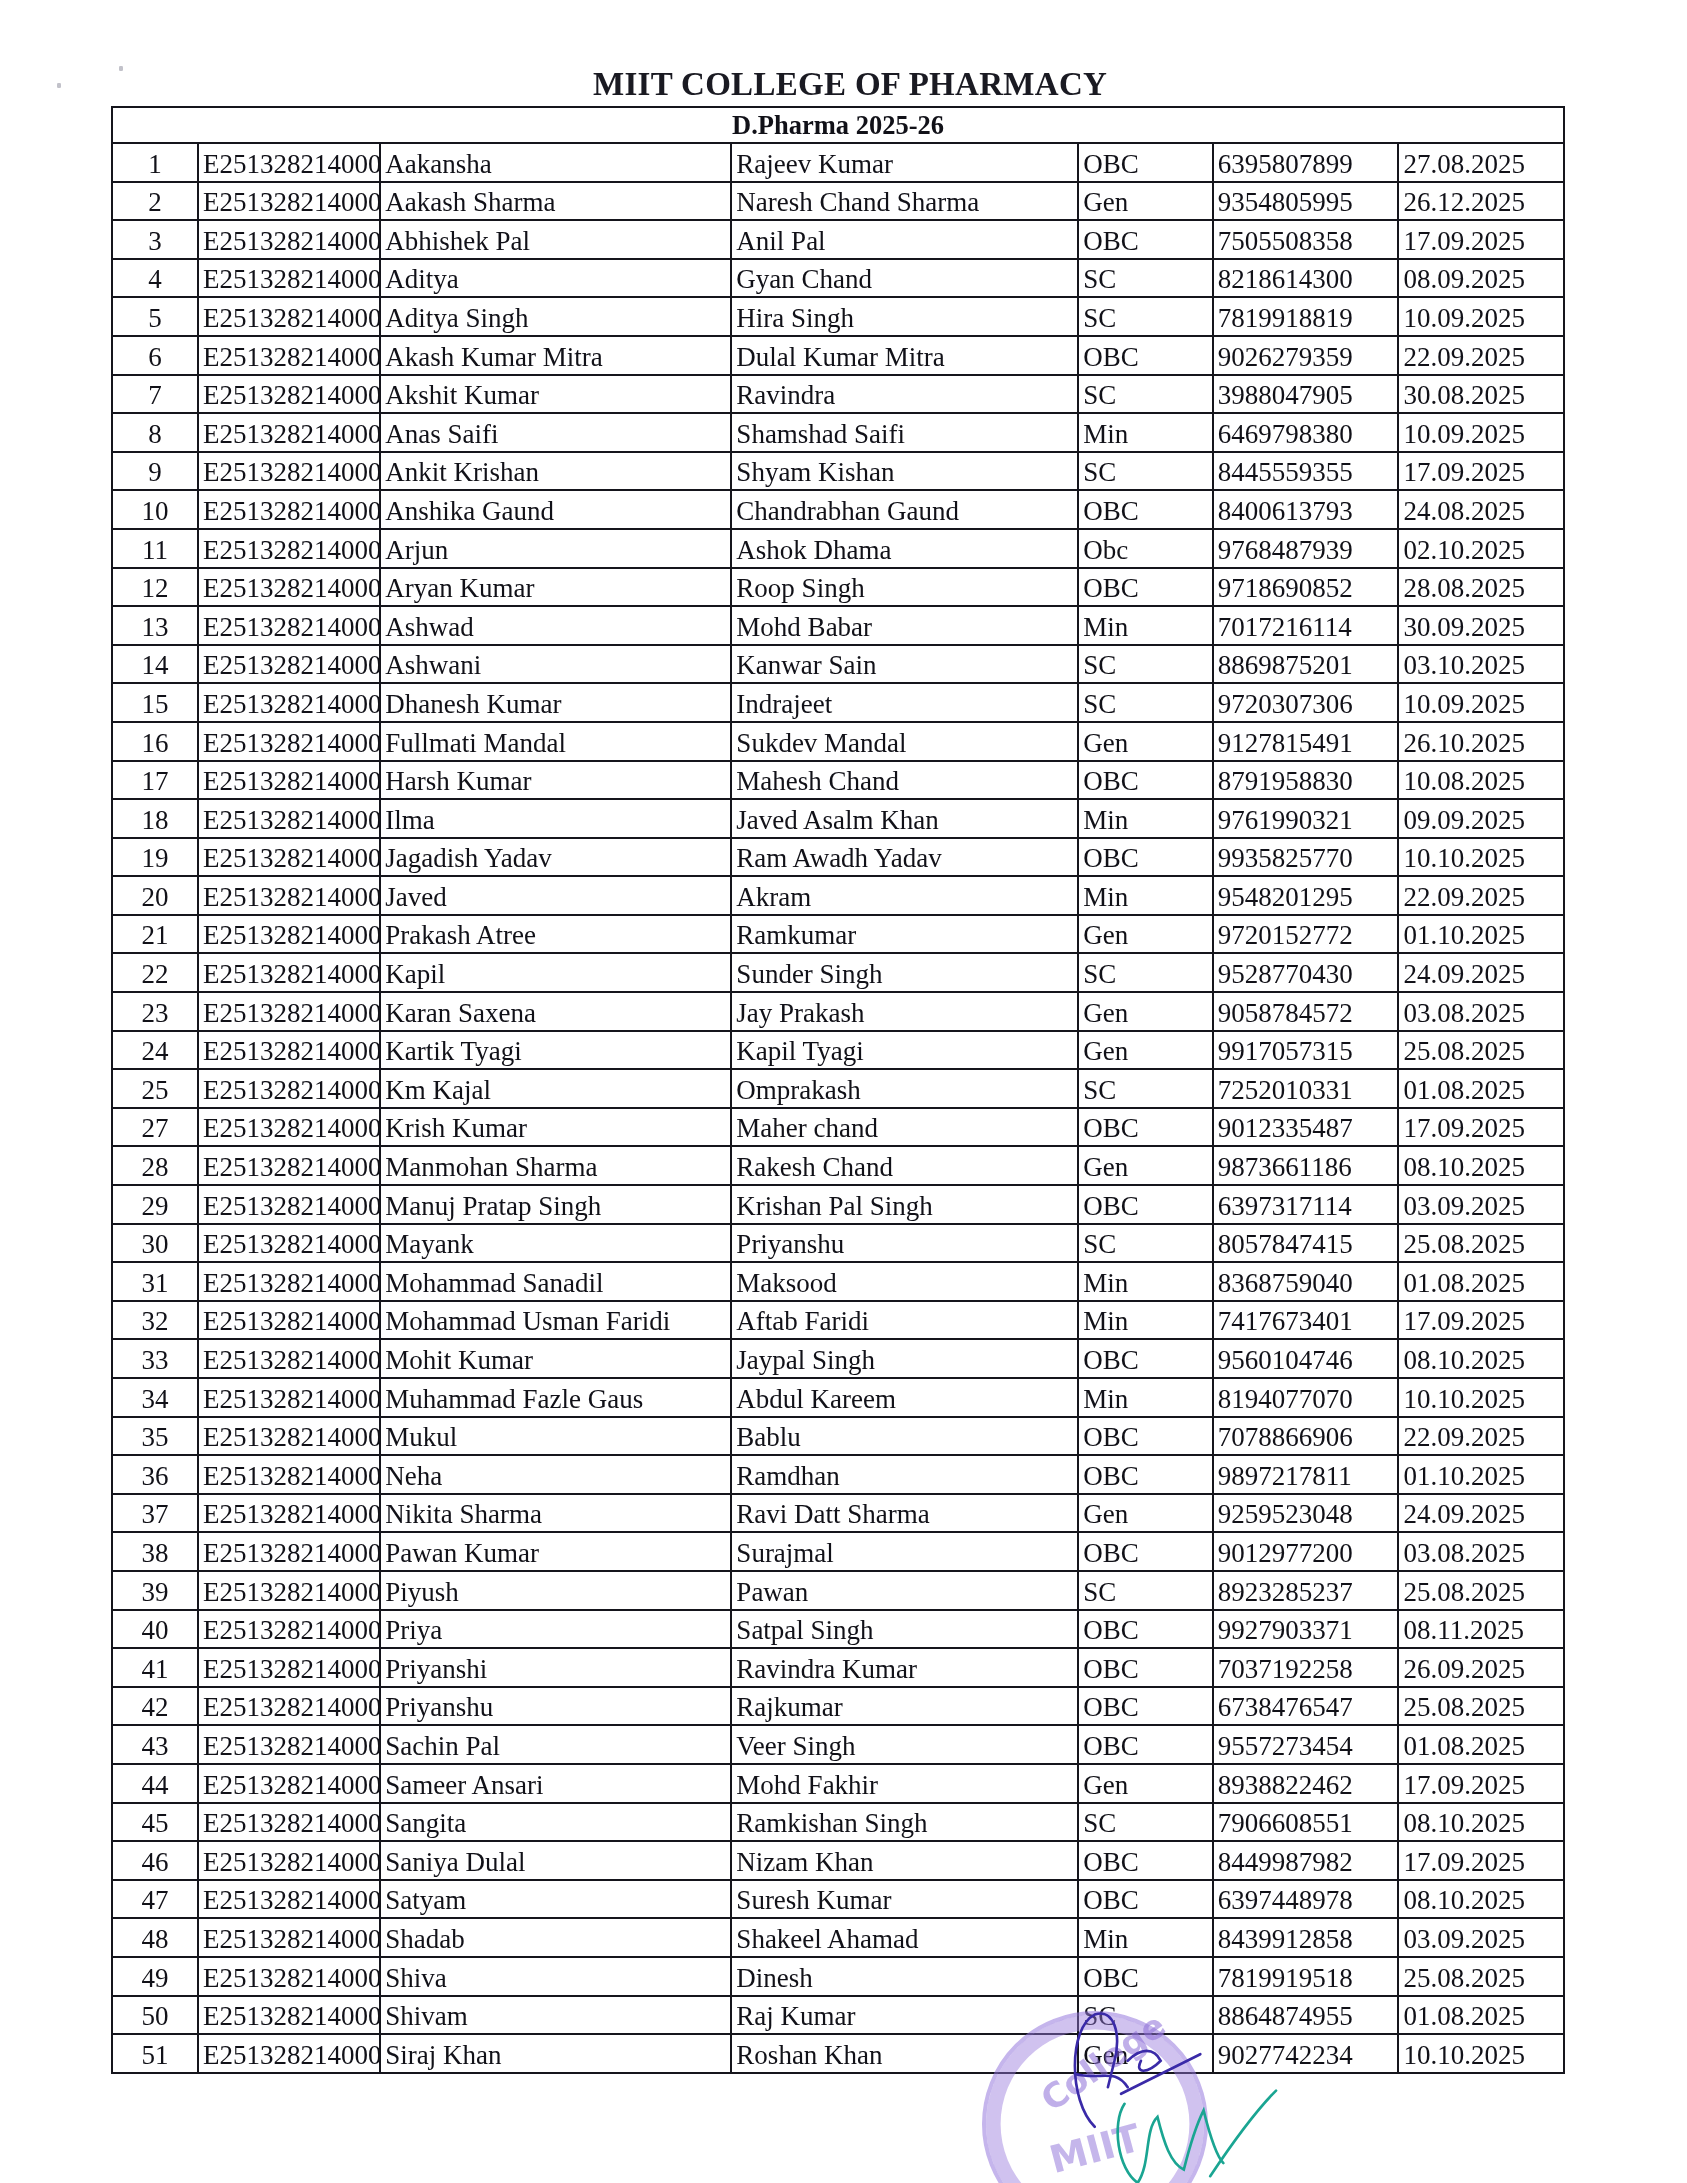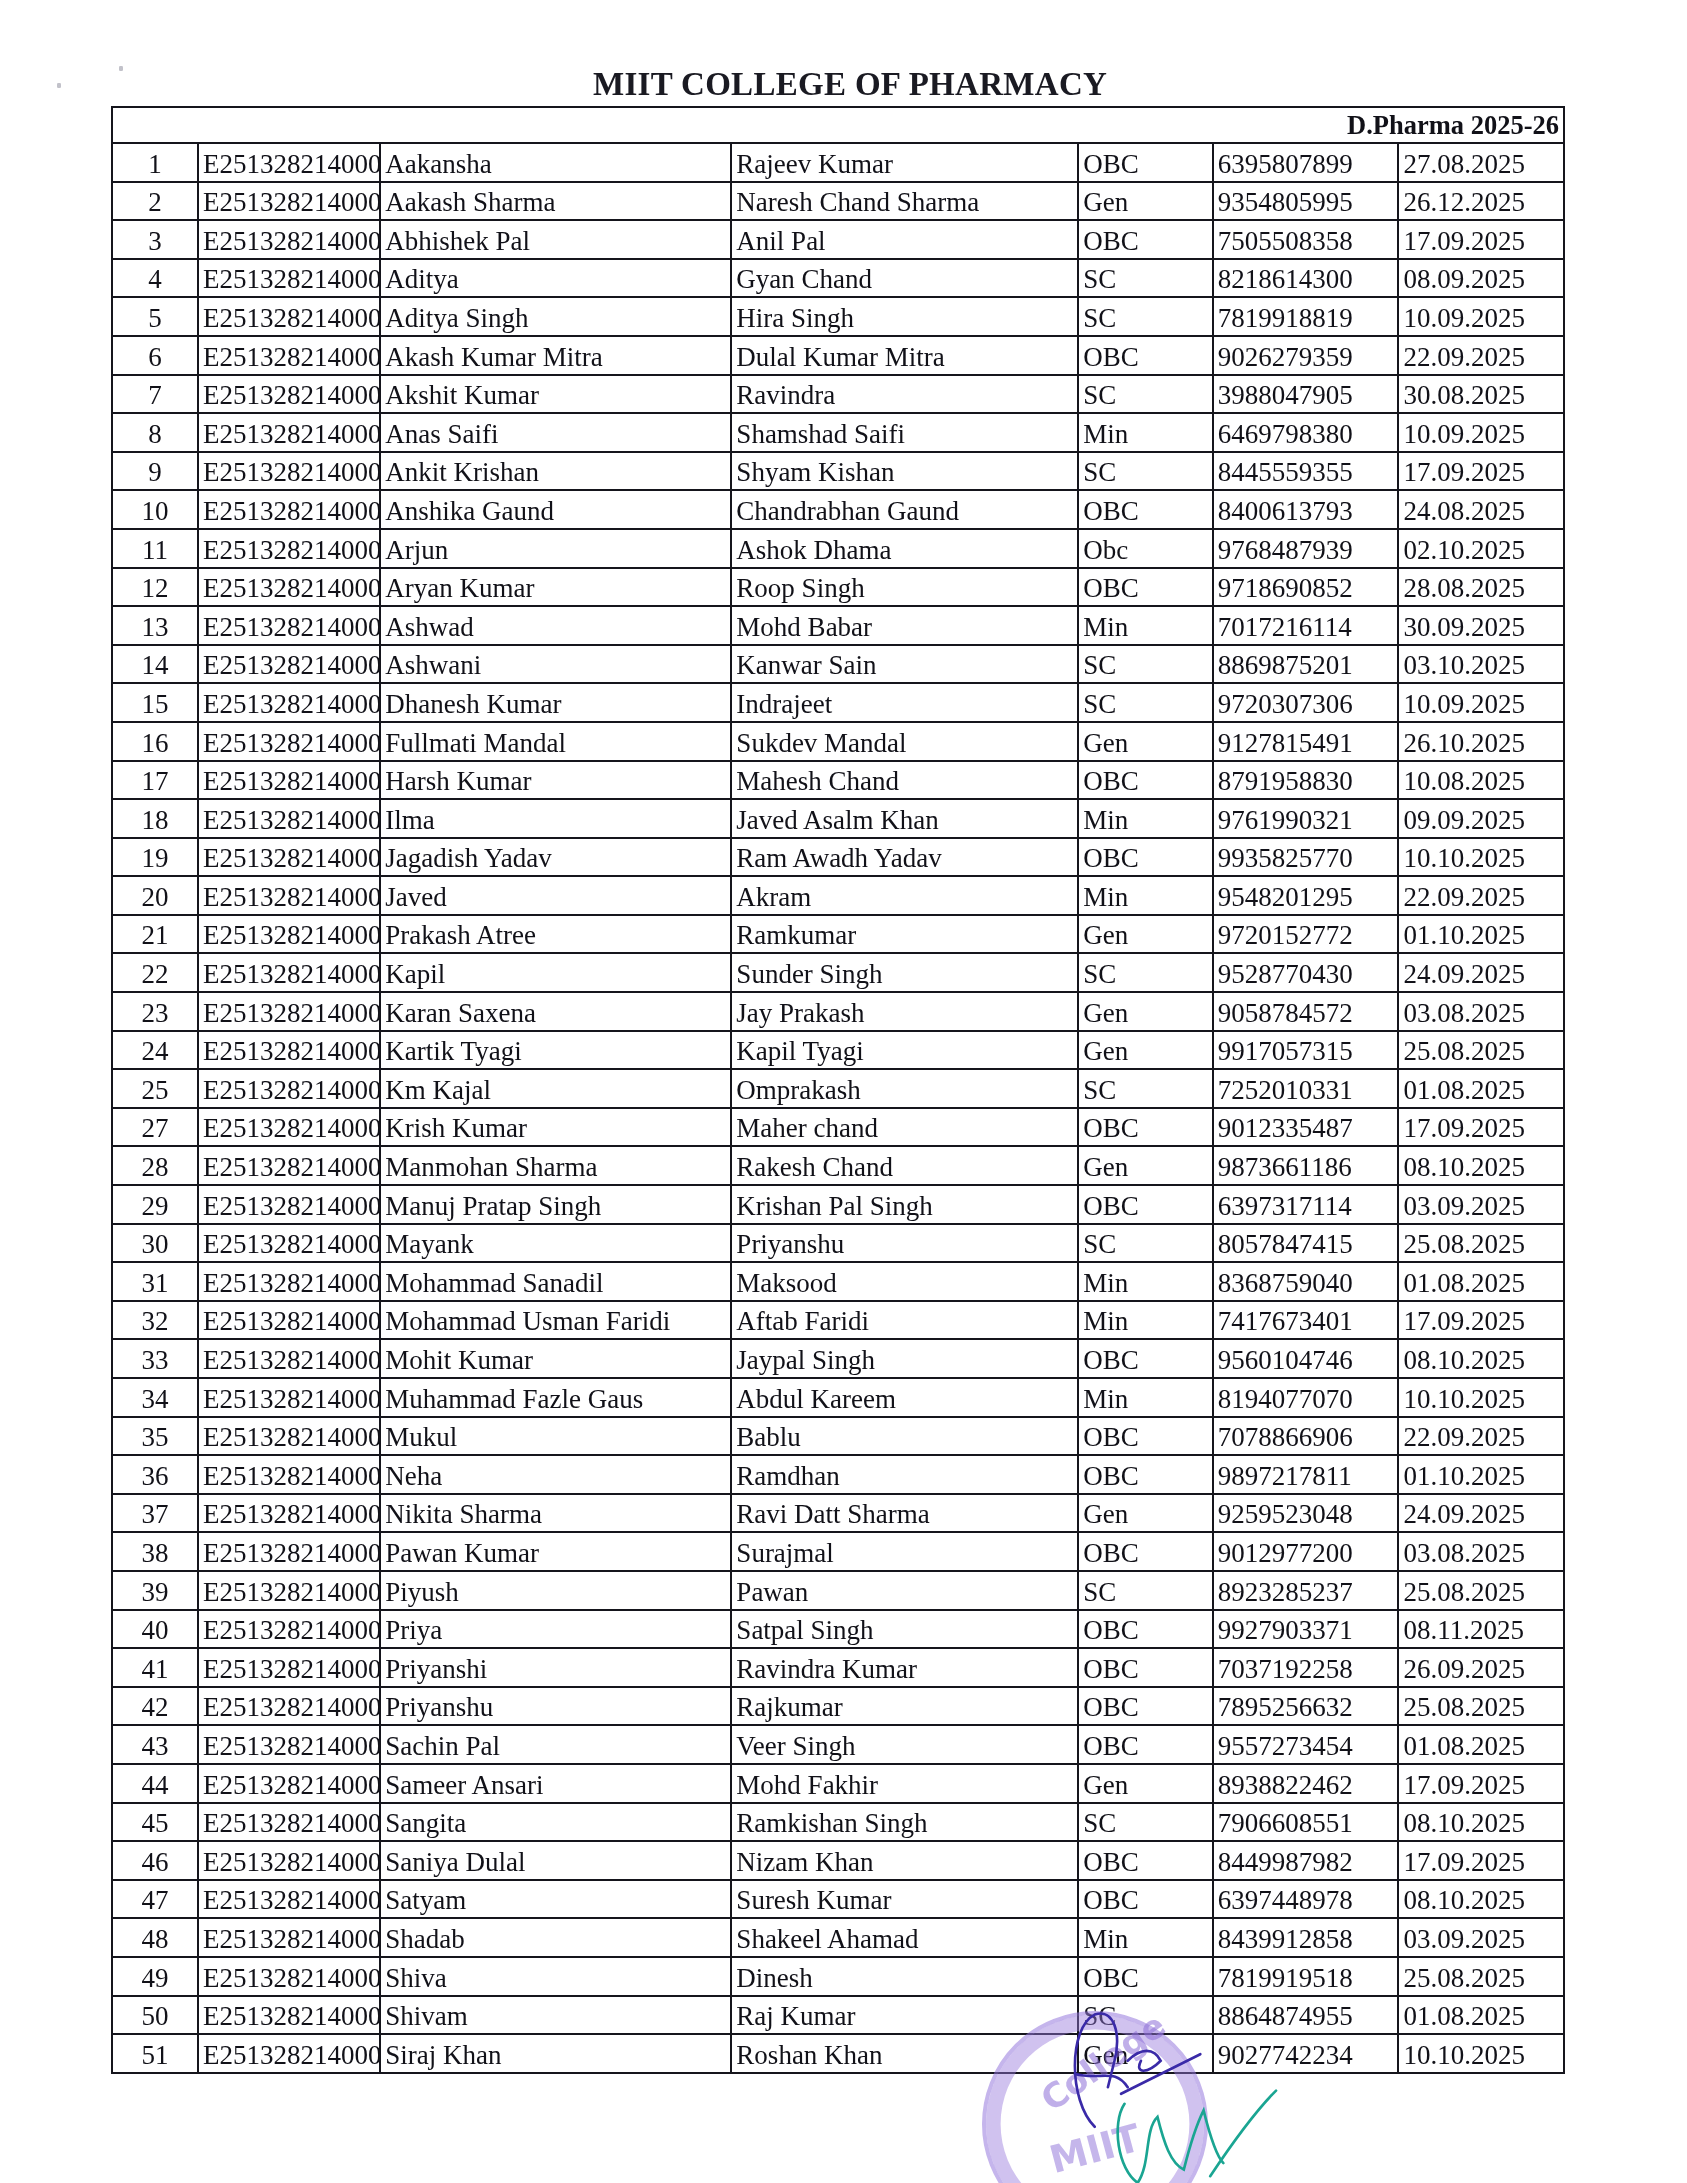"D.Pharma 2025-26" tr.subtitle-row td { text-align: right -> center }
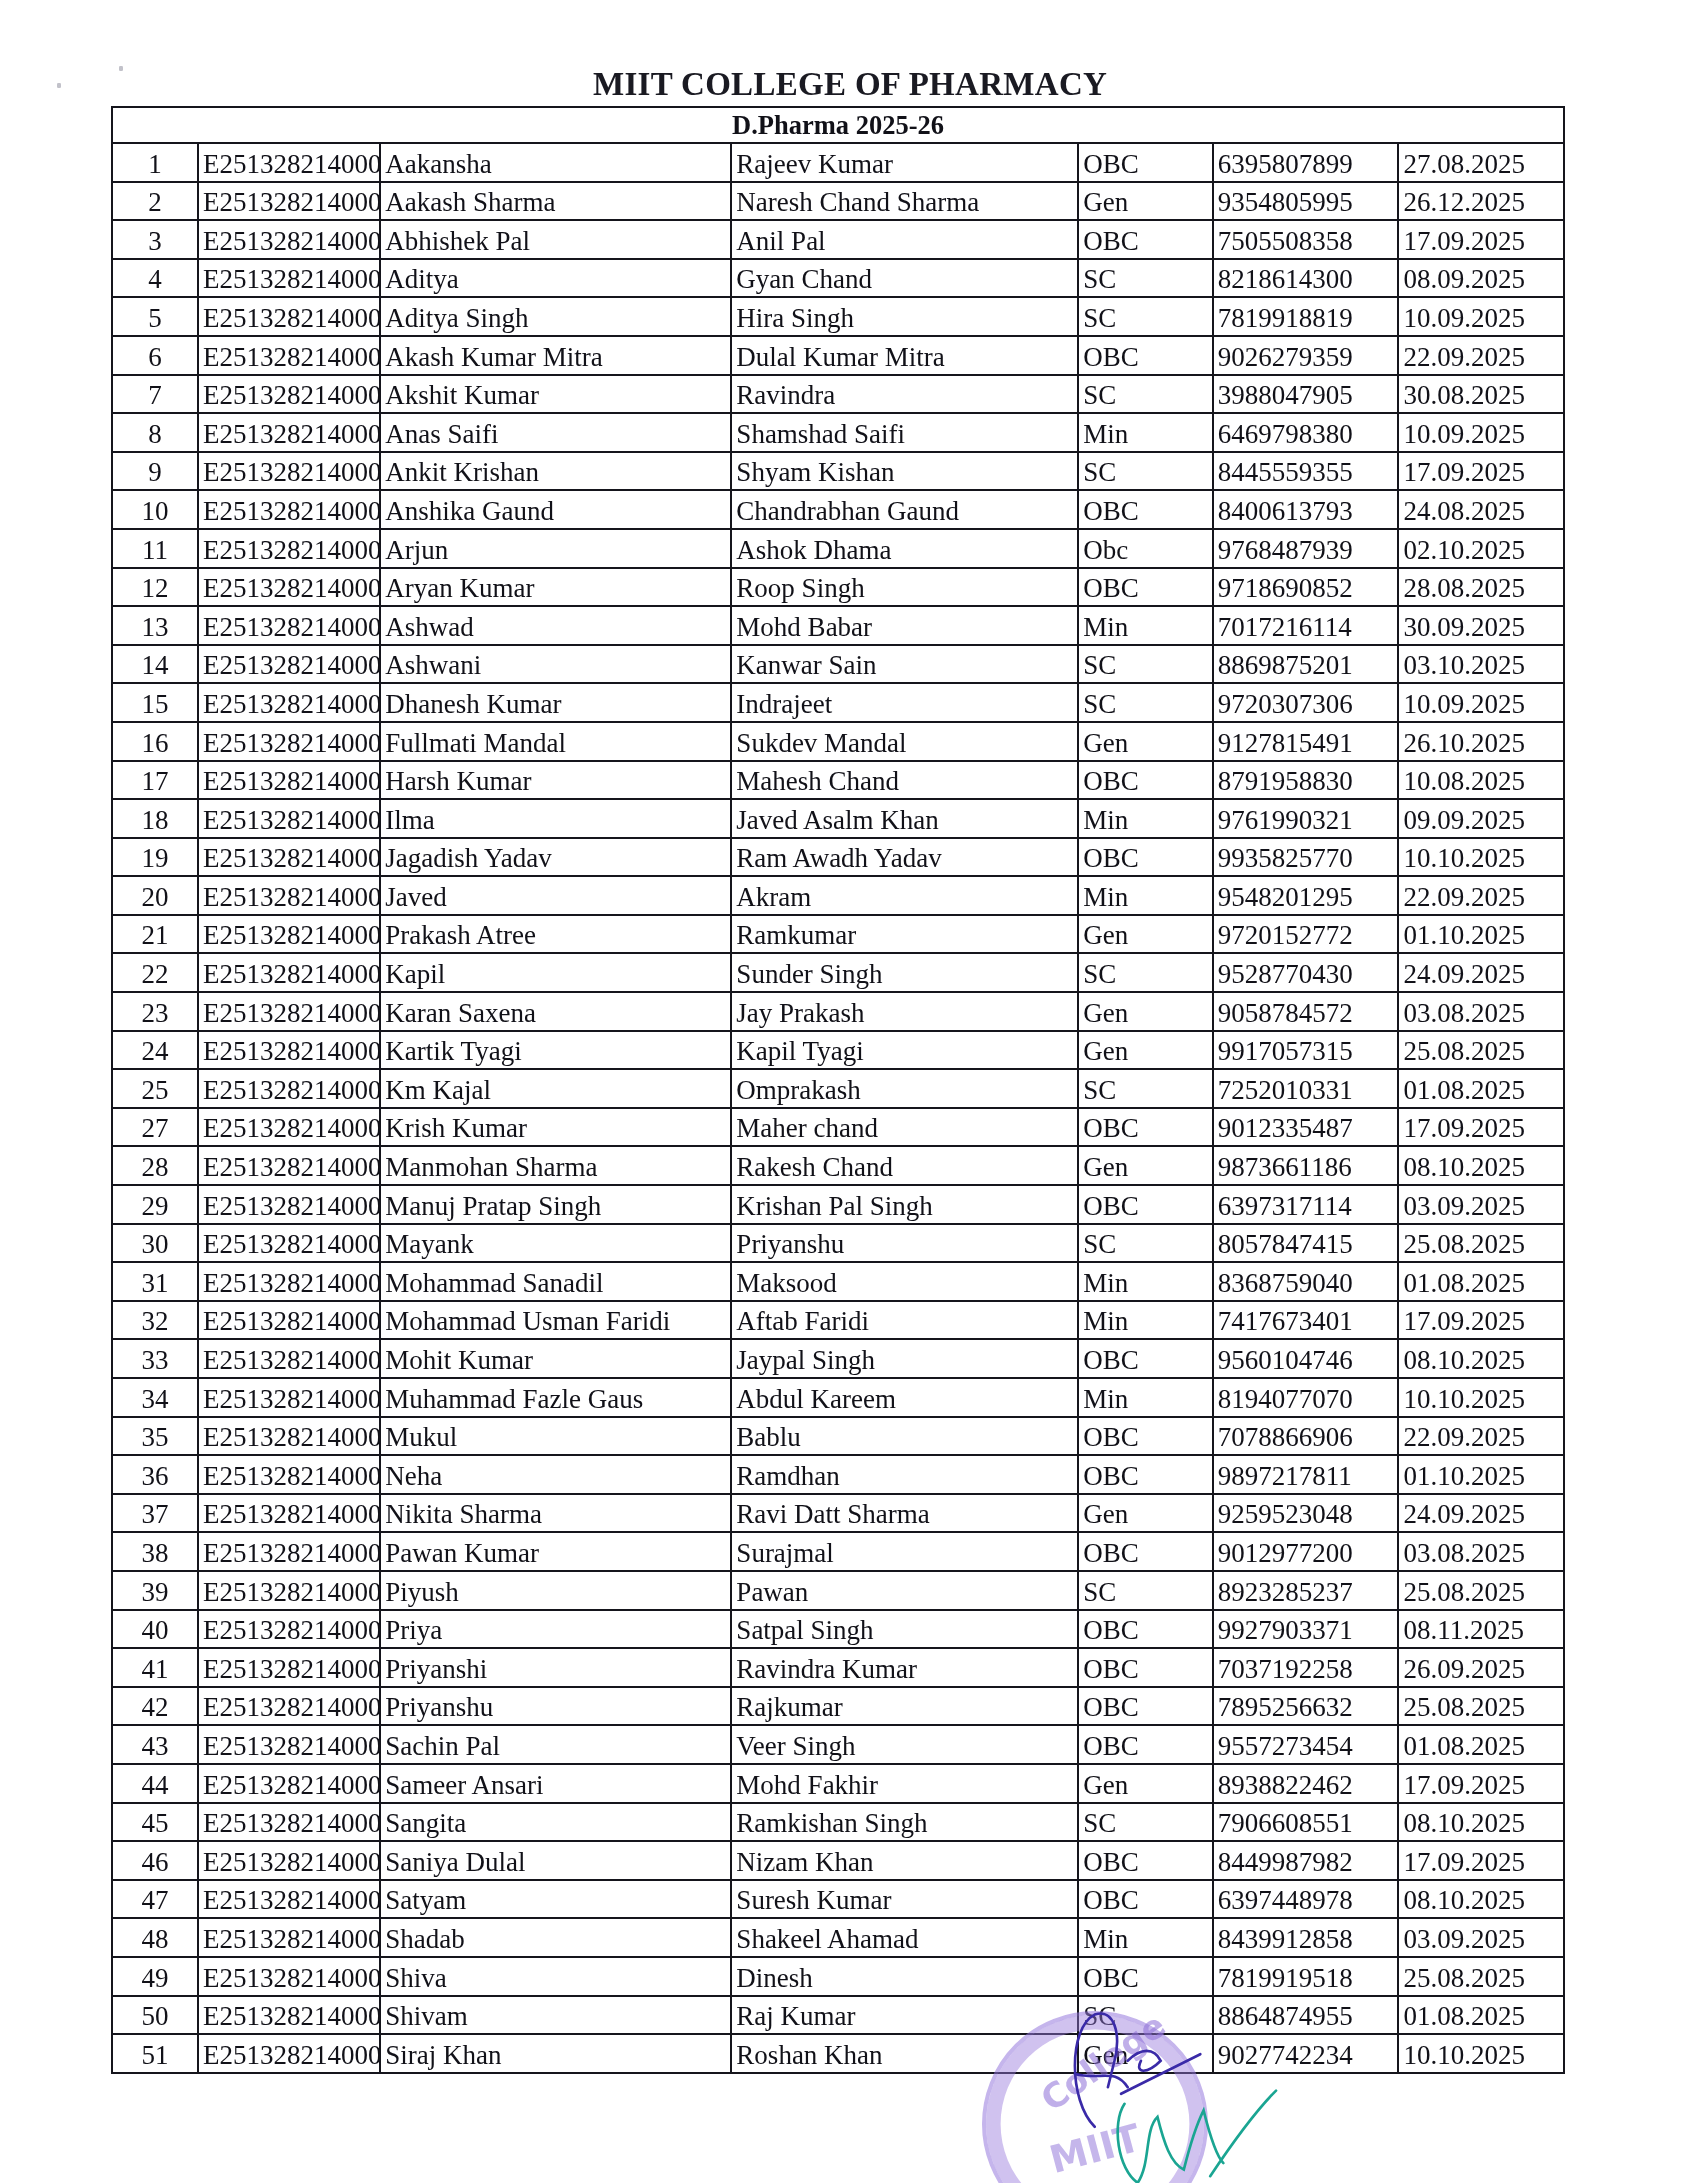"7895256632" td { text: 7895256632 -> 6738476547 }
